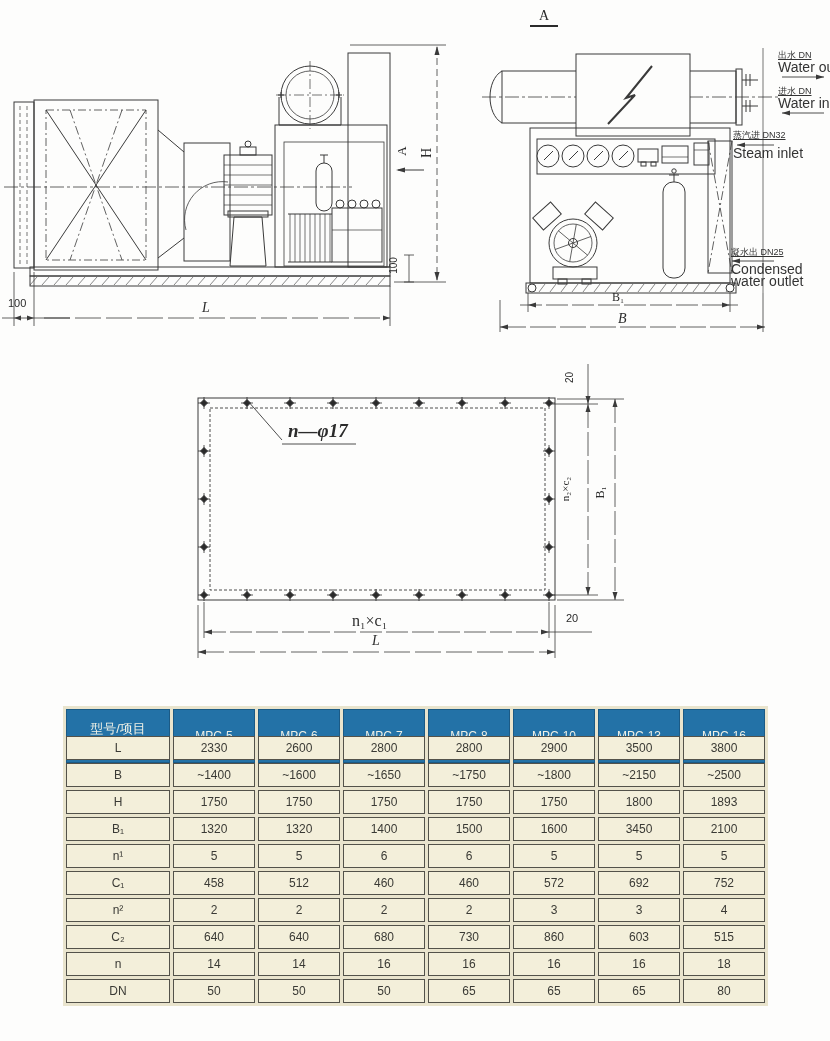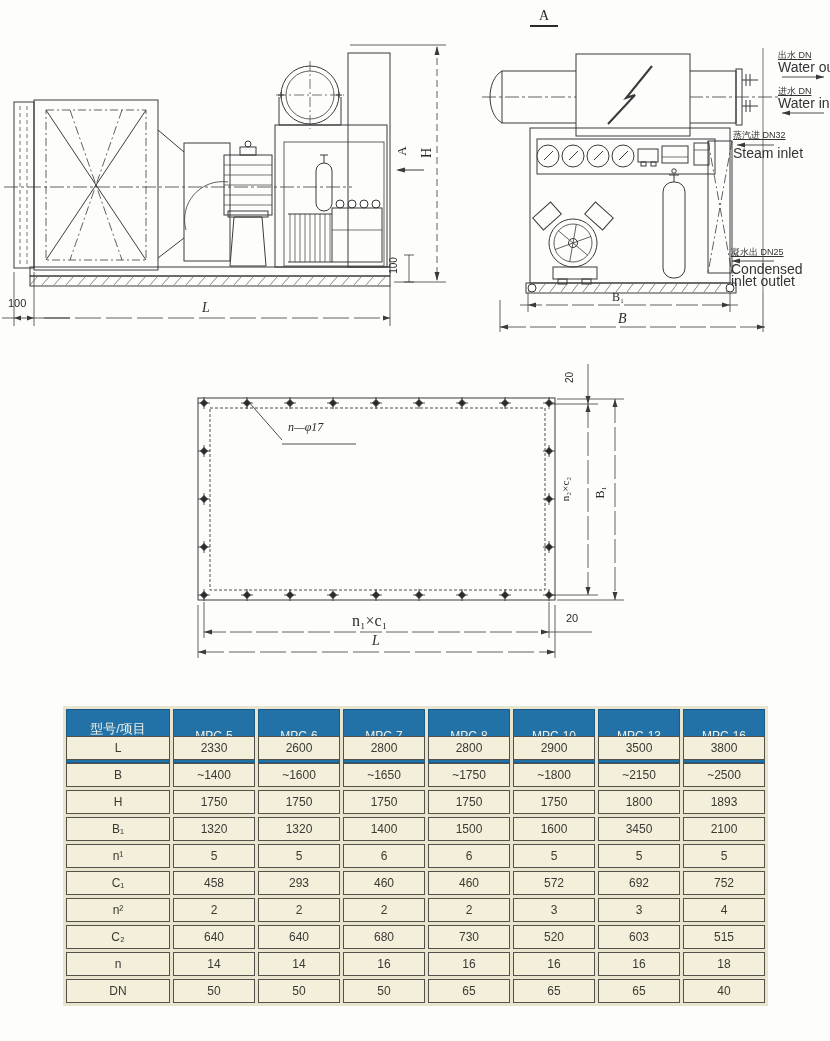"inlet outlet" span.lbl { text: inlet -> water }
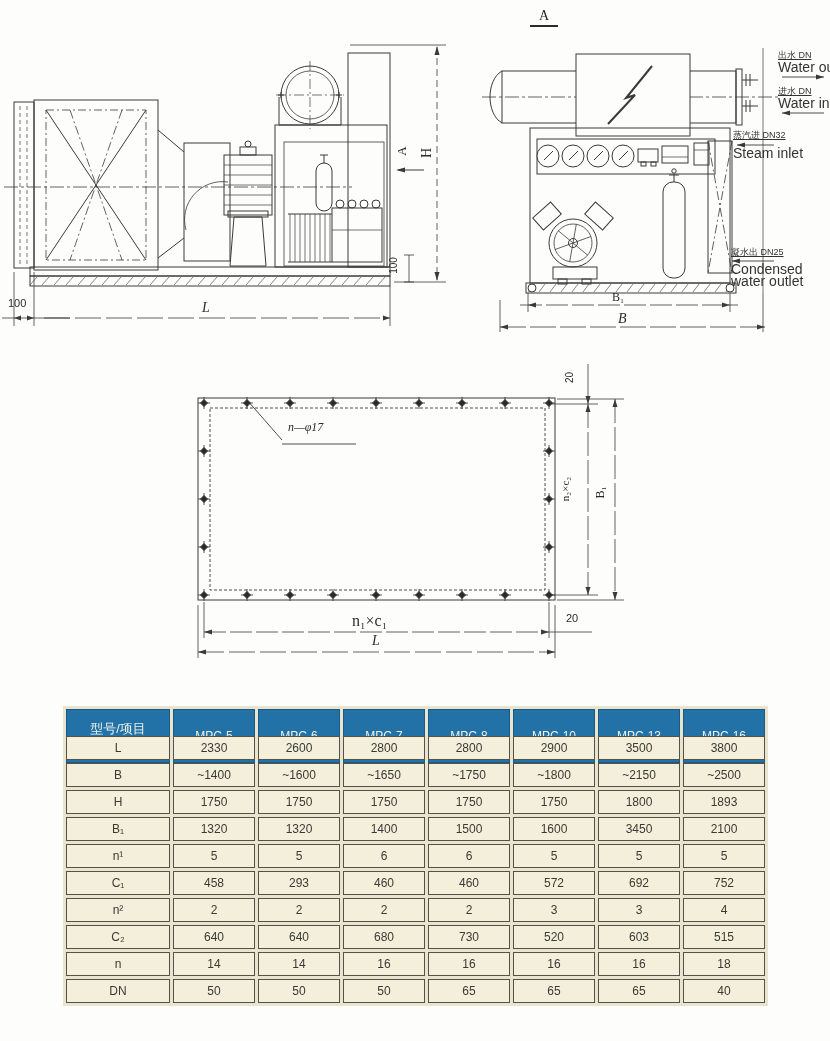"n—φ17" span.lbl { font-size: 12px -> 19px; font-weight: none -> bold }
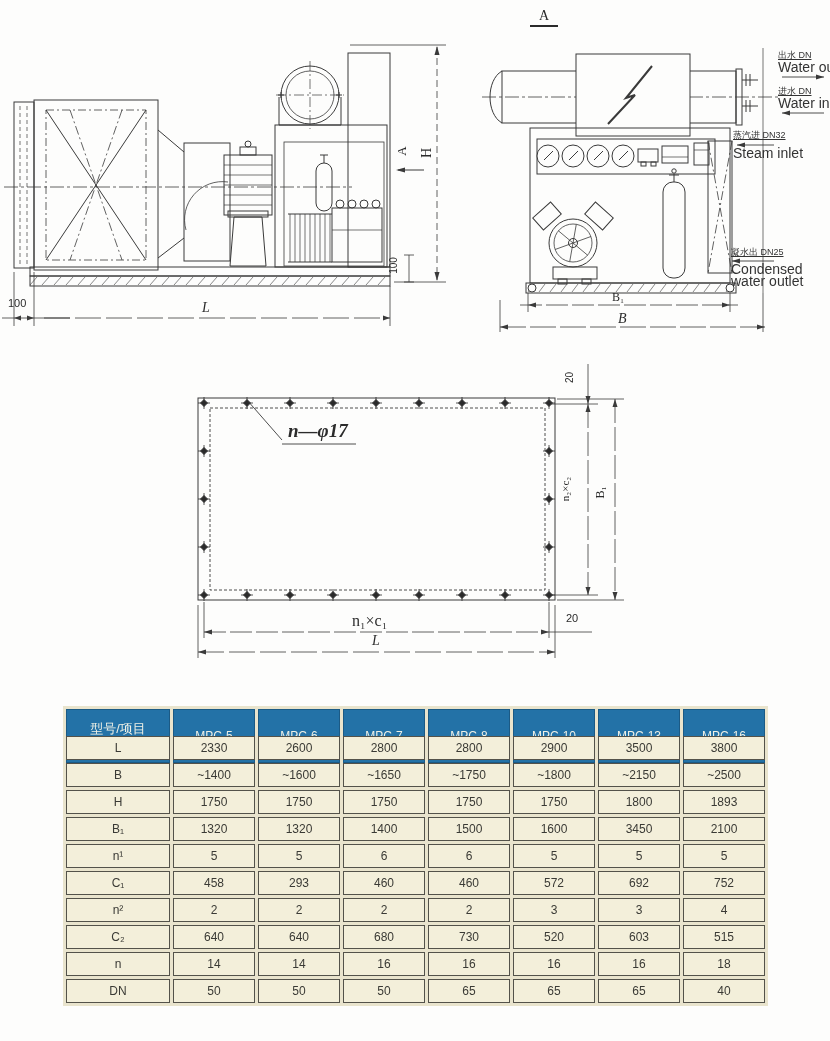"293" div.cell { text: 293 -> 512 }
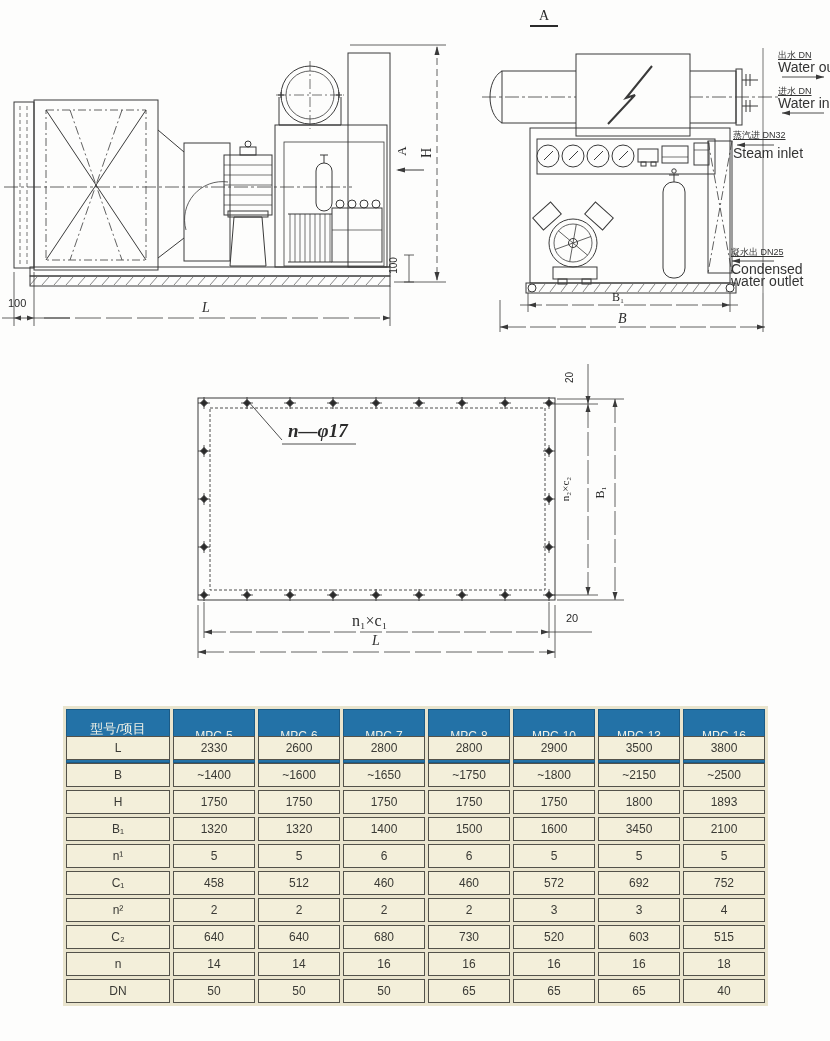"520" div.cell { text: 520 -> 860 }
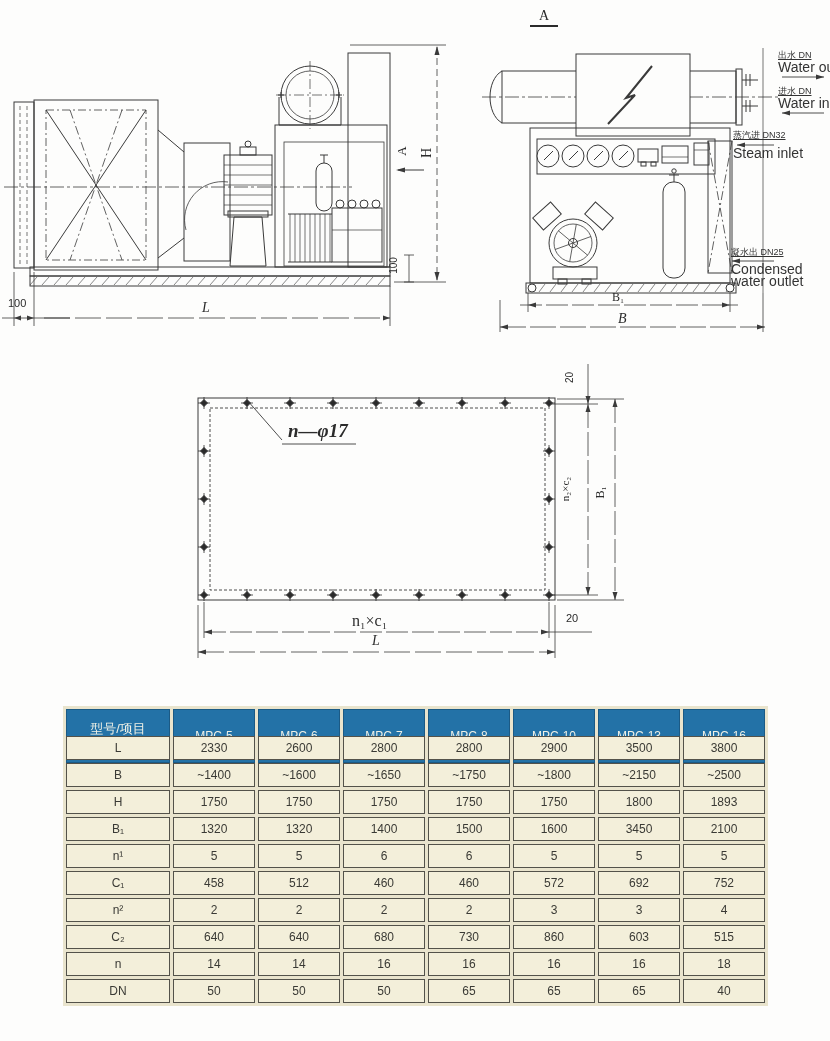"40" div.cell { text: 40 -> 80 }
